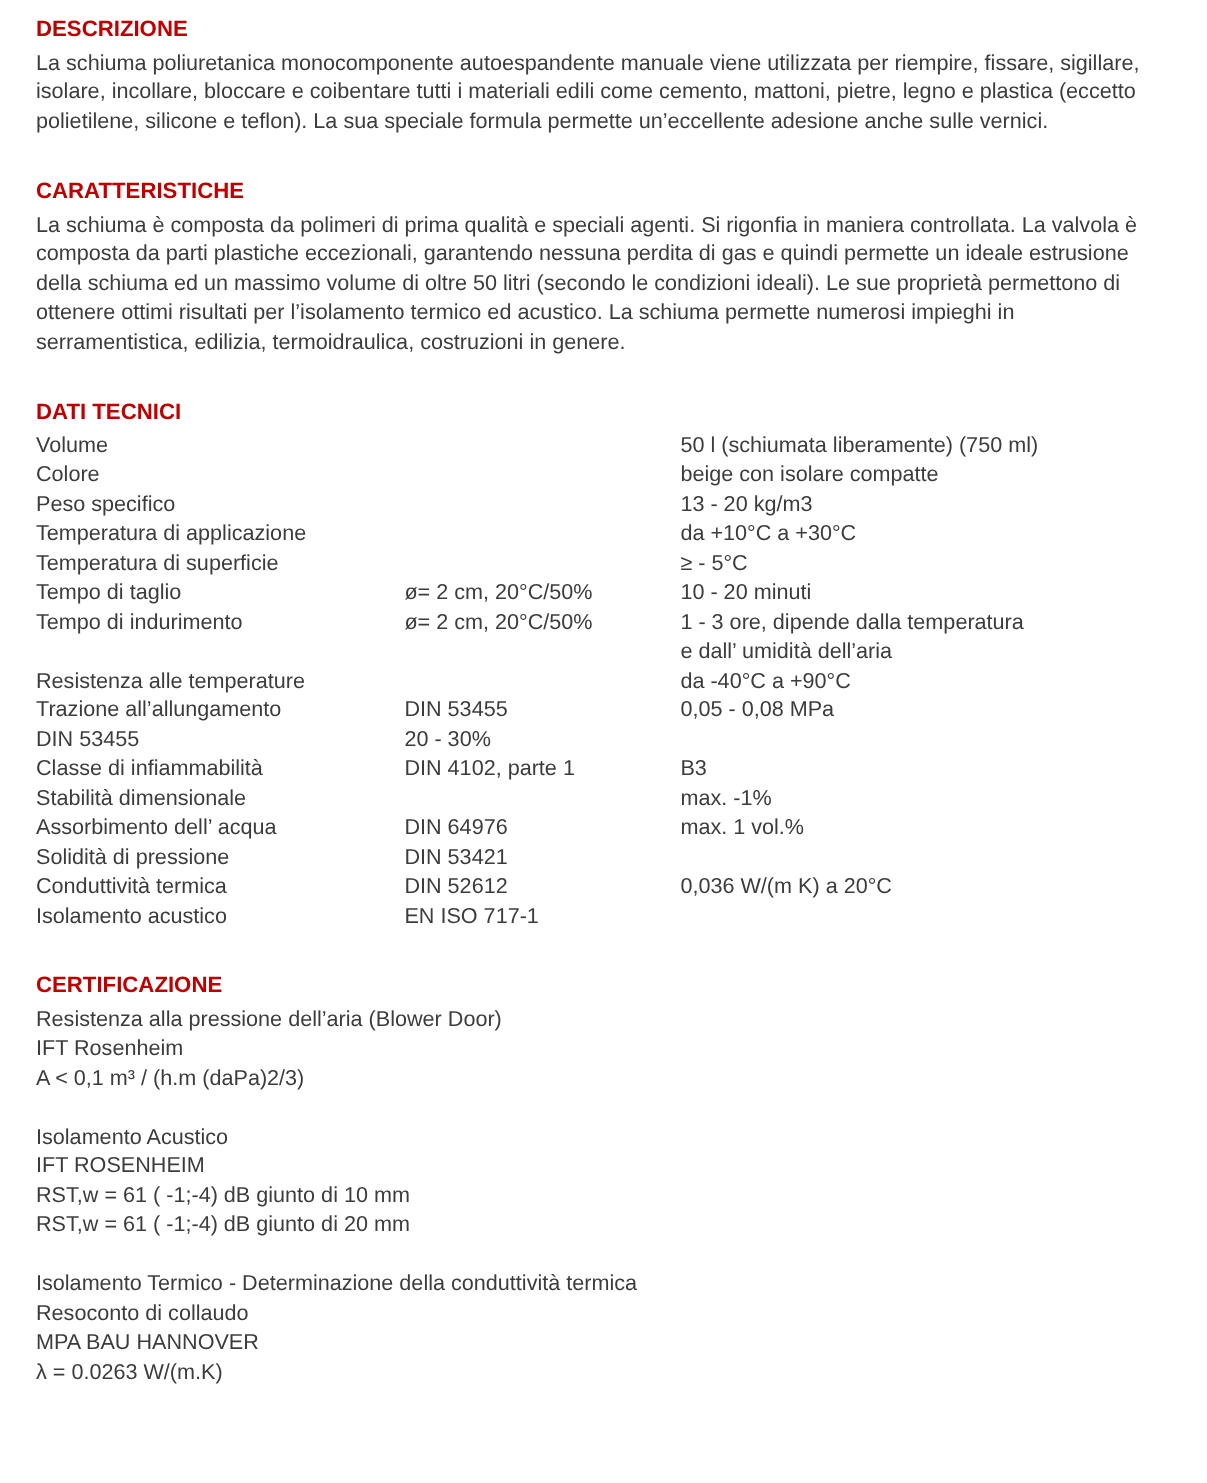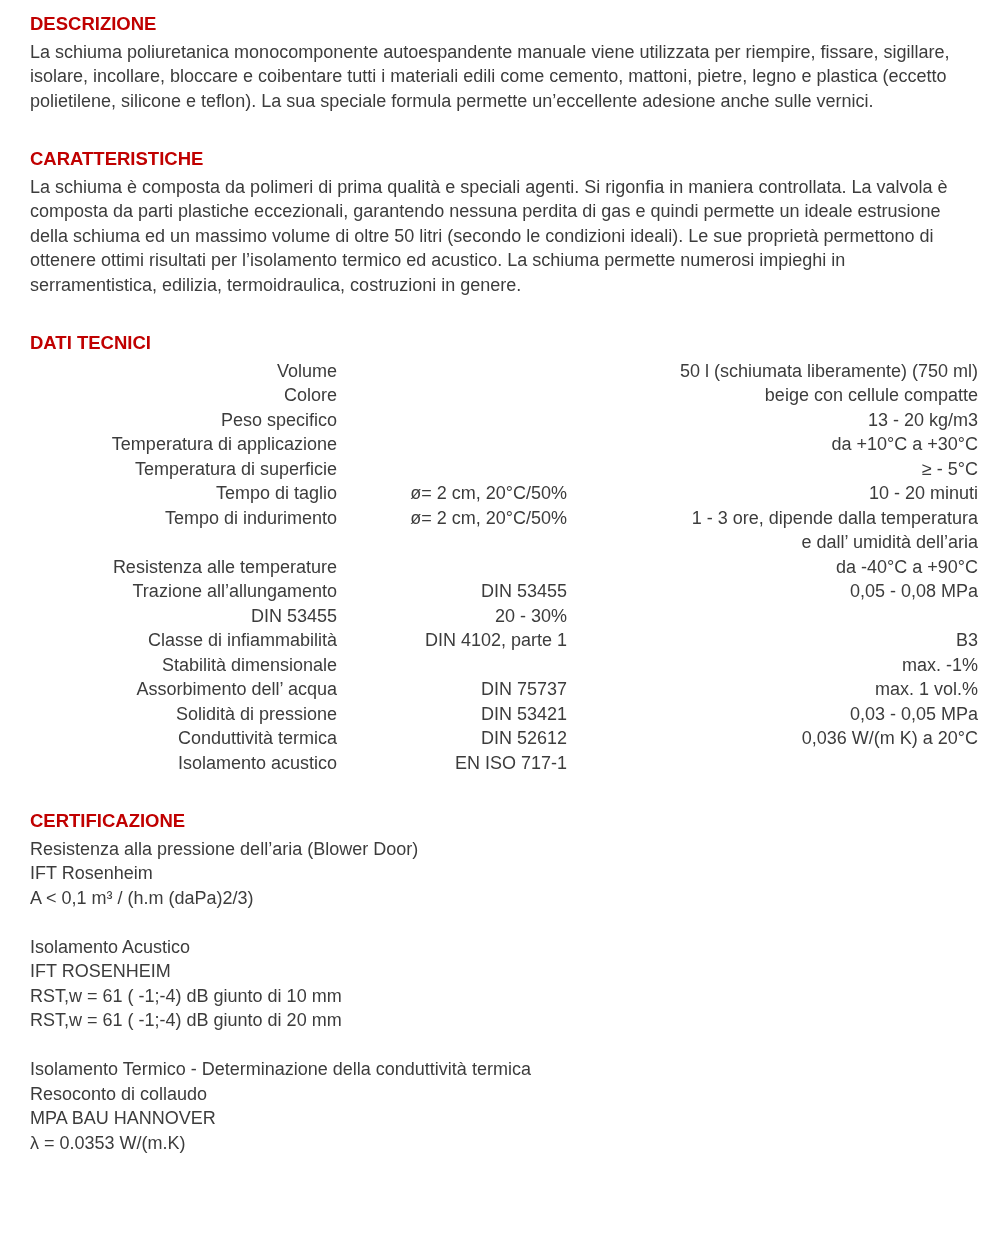"Volume" .dt-cell { text-align: right -> none }
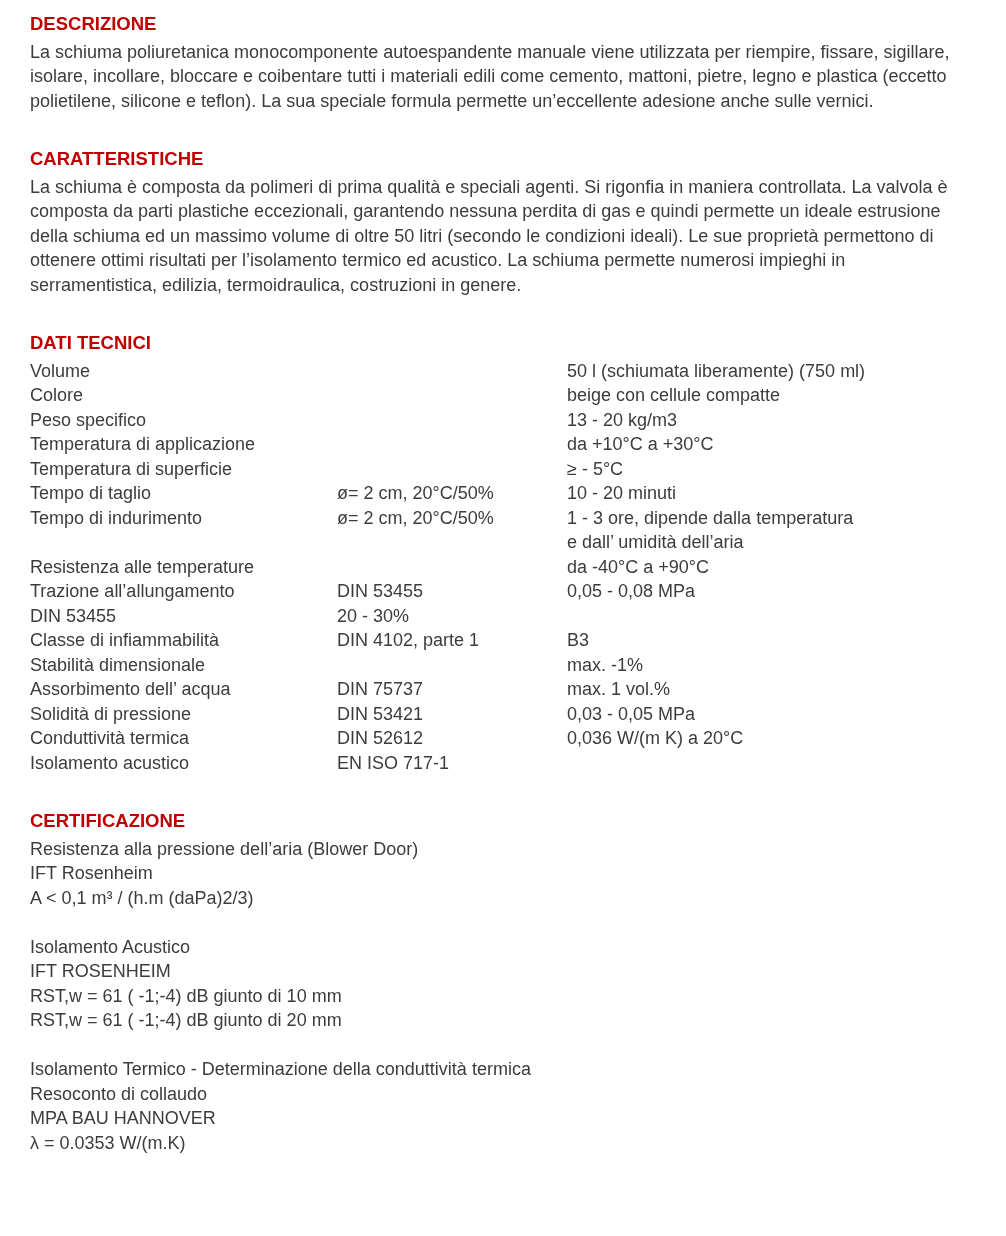"beige con cellule compatte" div.dt-cell { text: cellule -> isolare }
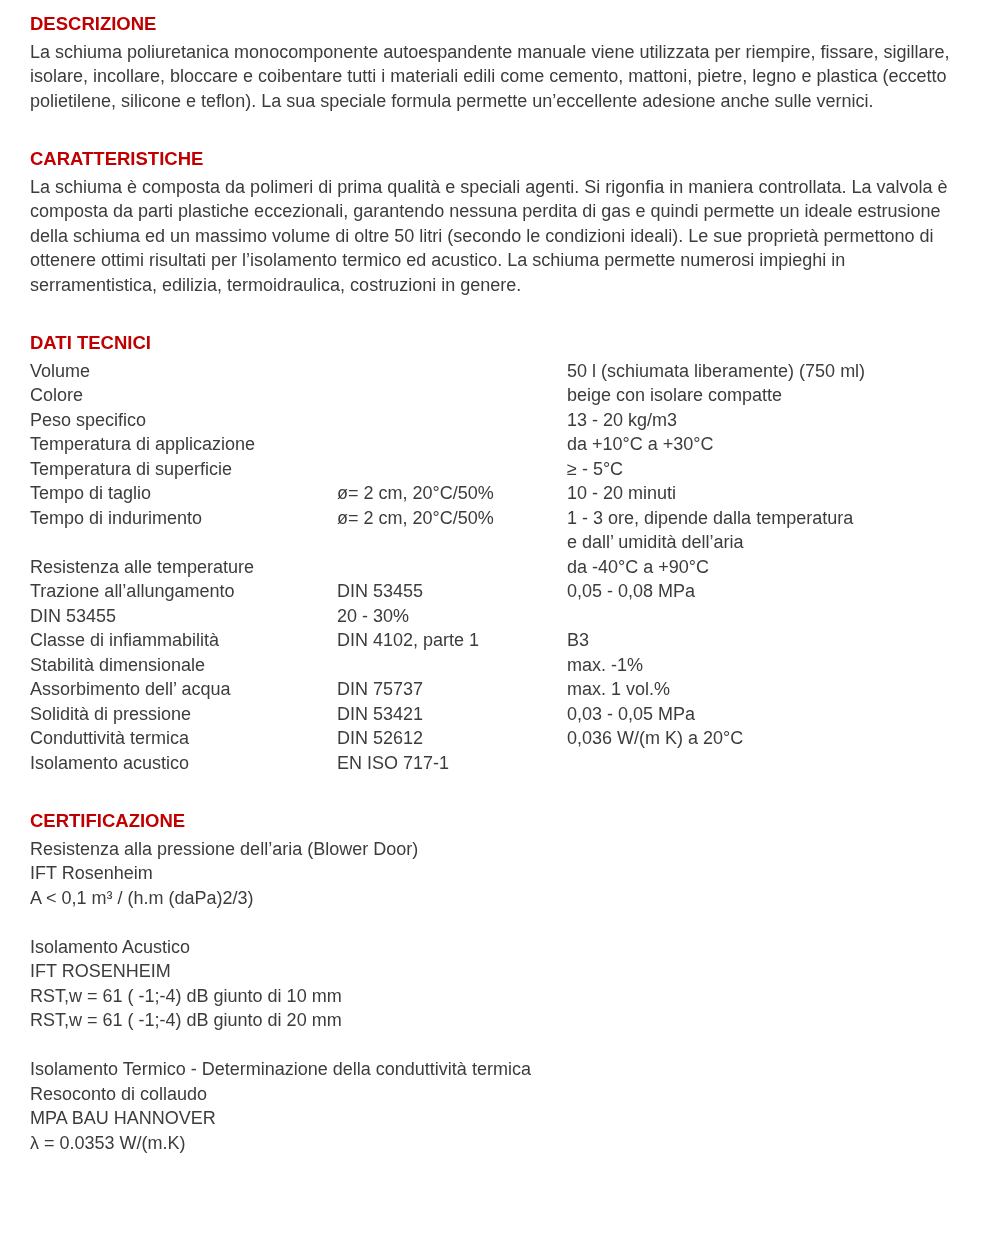"DIN 75737" div.dt-cell { text: 75737 -> 64976 }
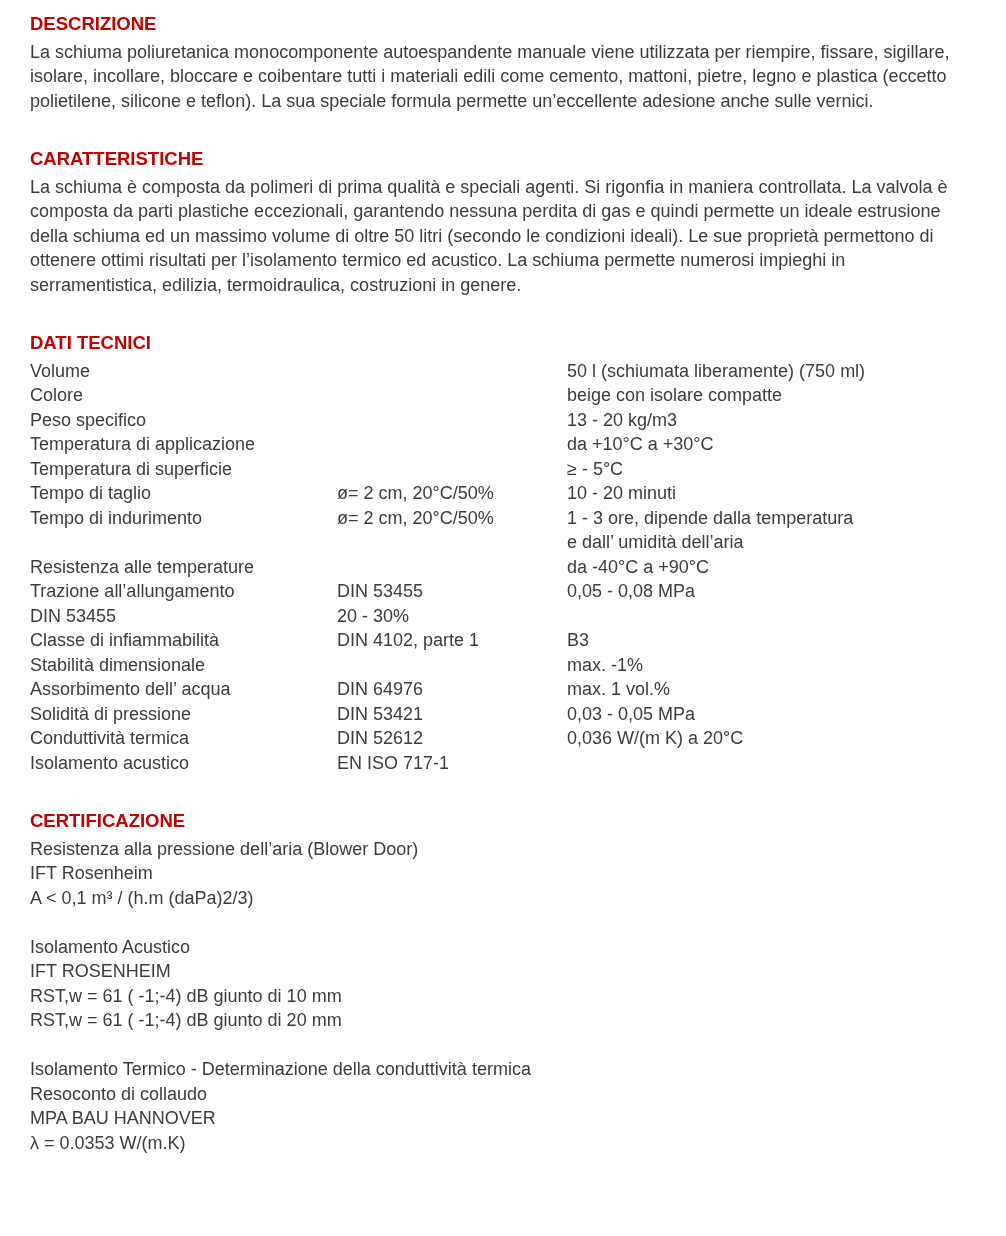"0,03 - 0,05 MPa" div.dt-cell { html: <div>0,03 - 0,05 MPa</div> -> none }
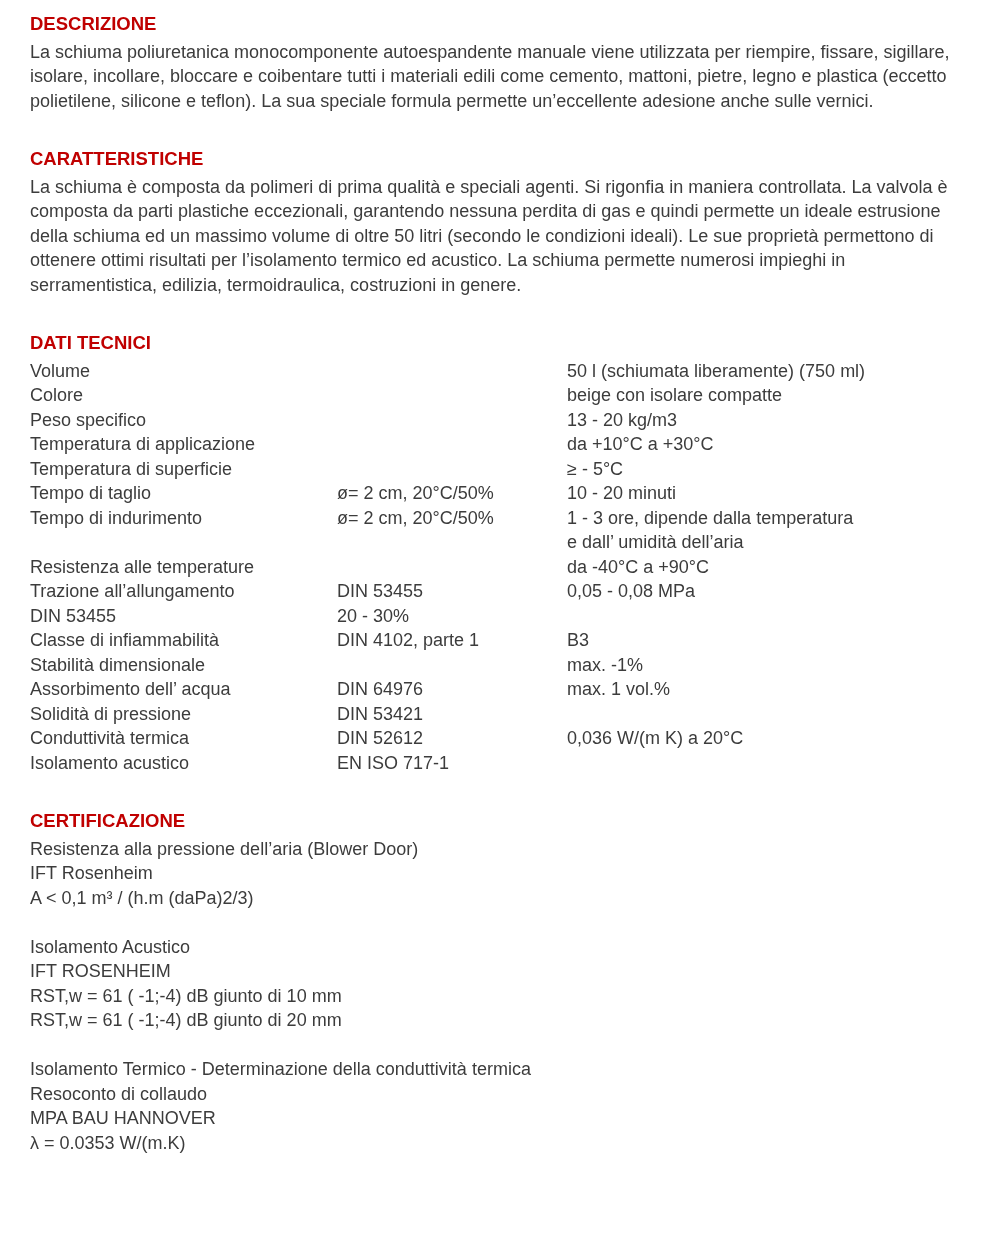"λ = 0.0353 W/(m.K)" div.cert-line { text: 0.0353 -> 0.0263 }
